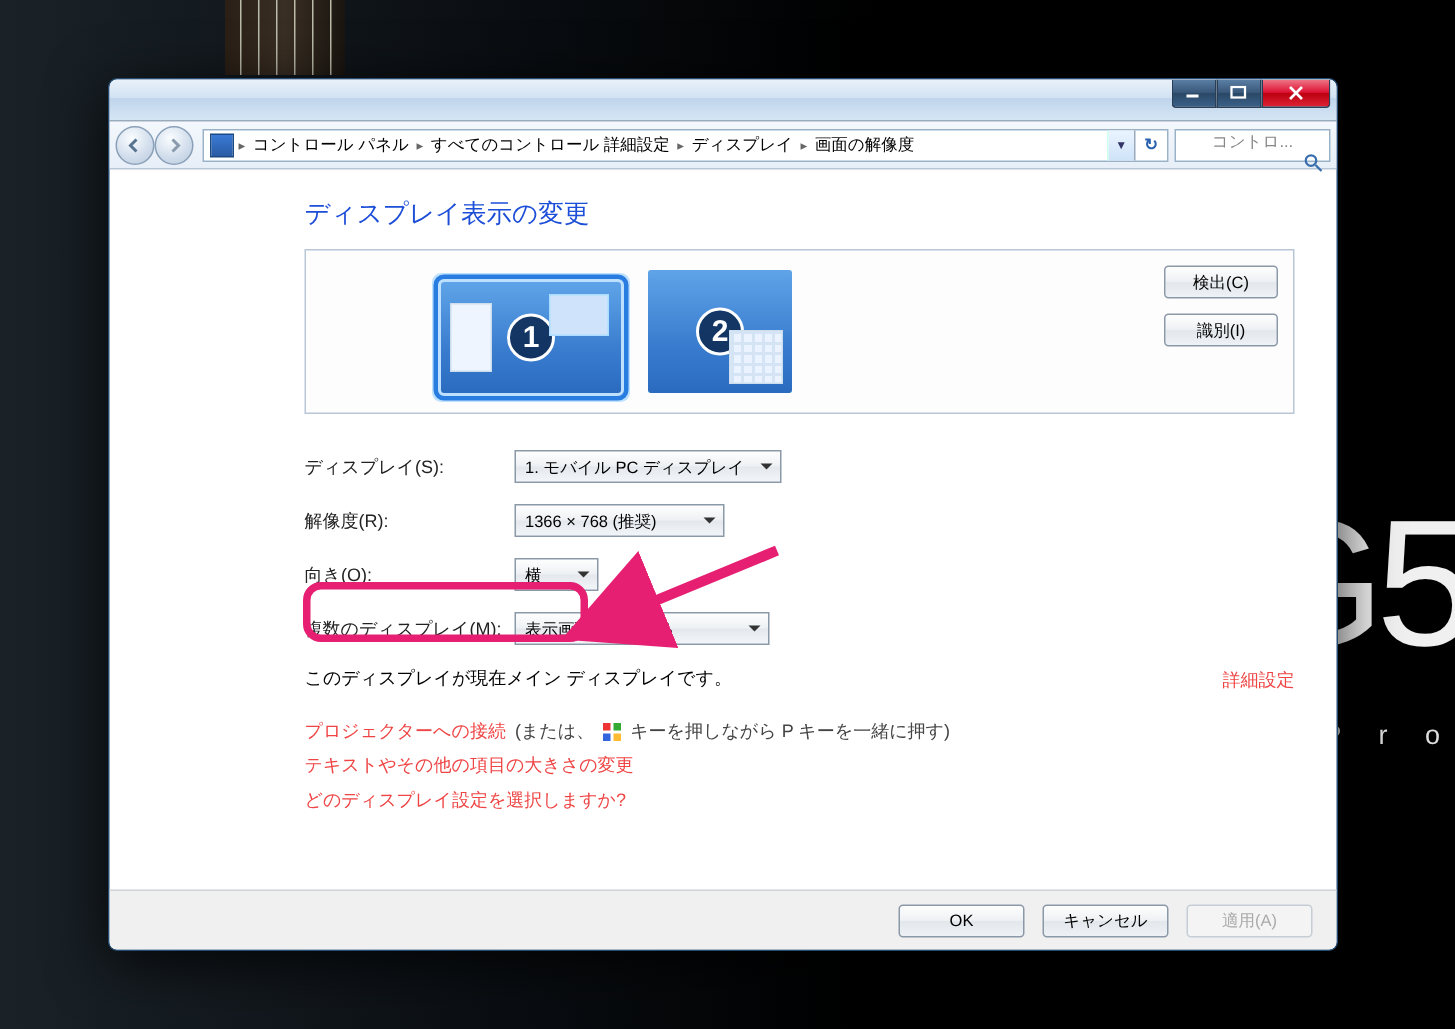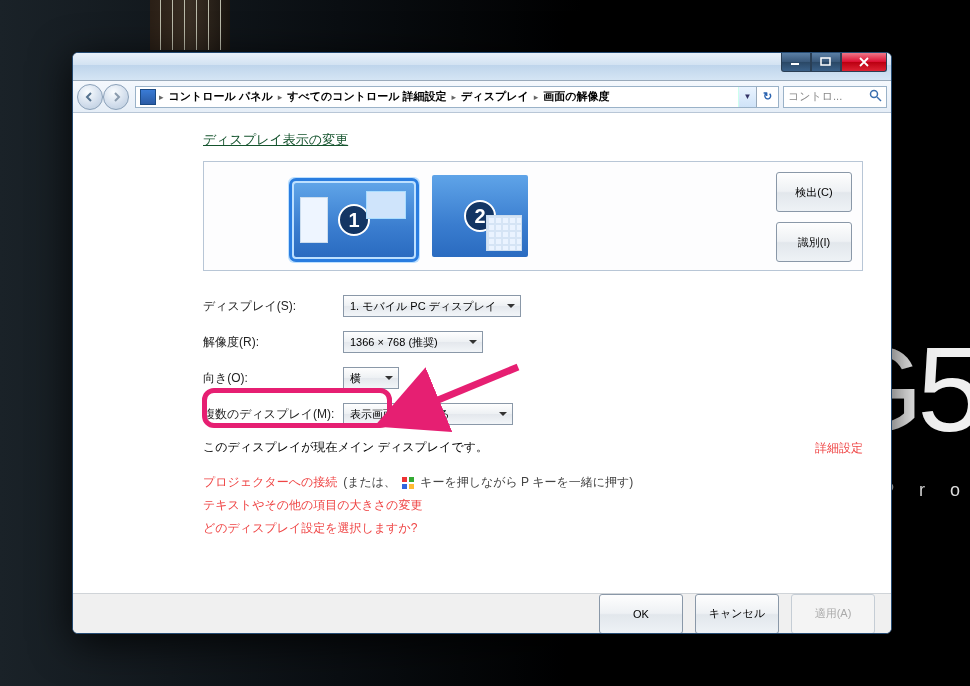"コントロール パネル" .addr-seg { font-weight: bold -> none }
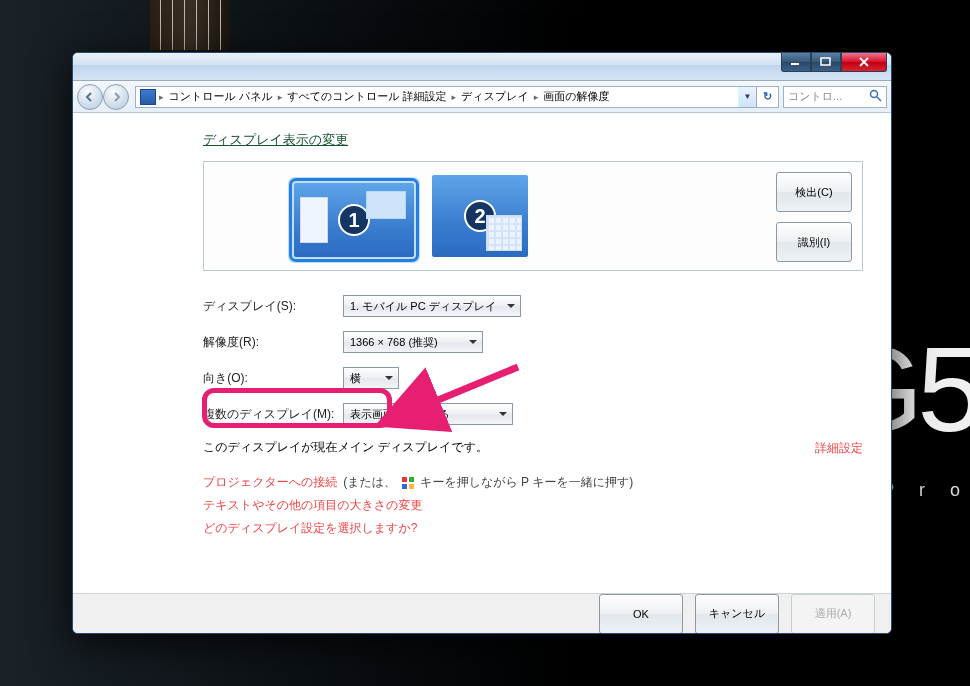"コントロ..." .searchbox { flex-direction: none -> column }
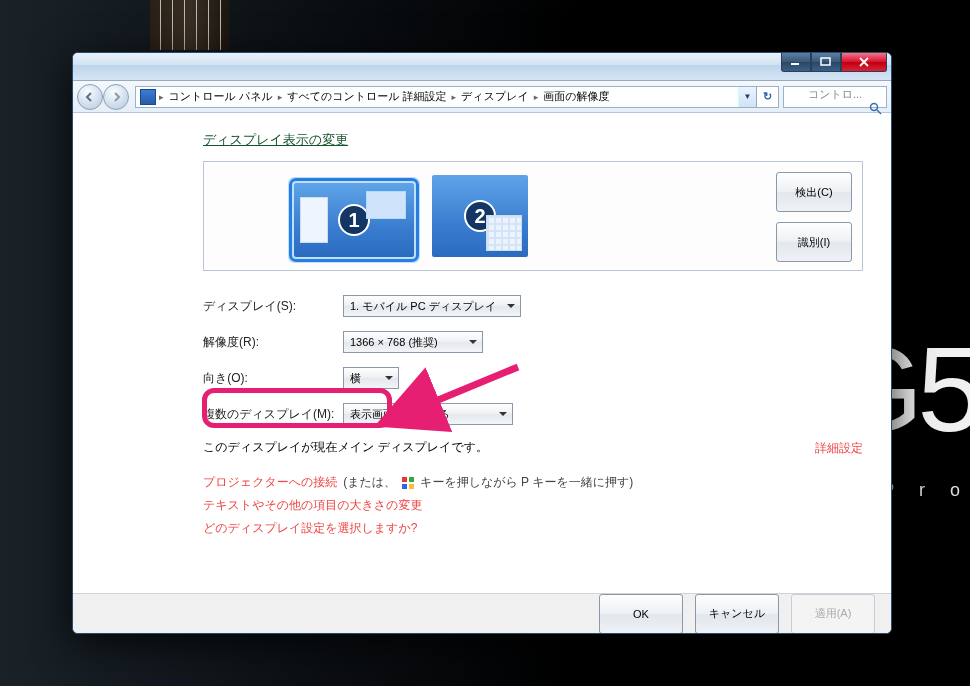"ディスプレイ表示の変更" .page-title { color: #14532d -> #1d4ed8; font-size: 13px -> 17px; text-decoration: underline -> none }
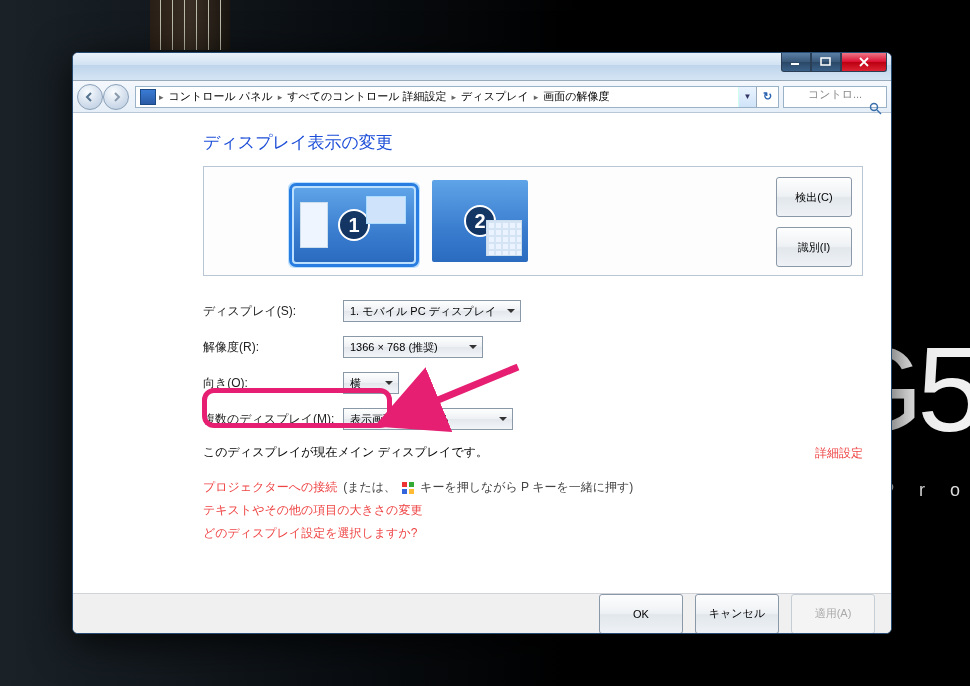"検出(C)" .btn { height: 40px -> 22px }
